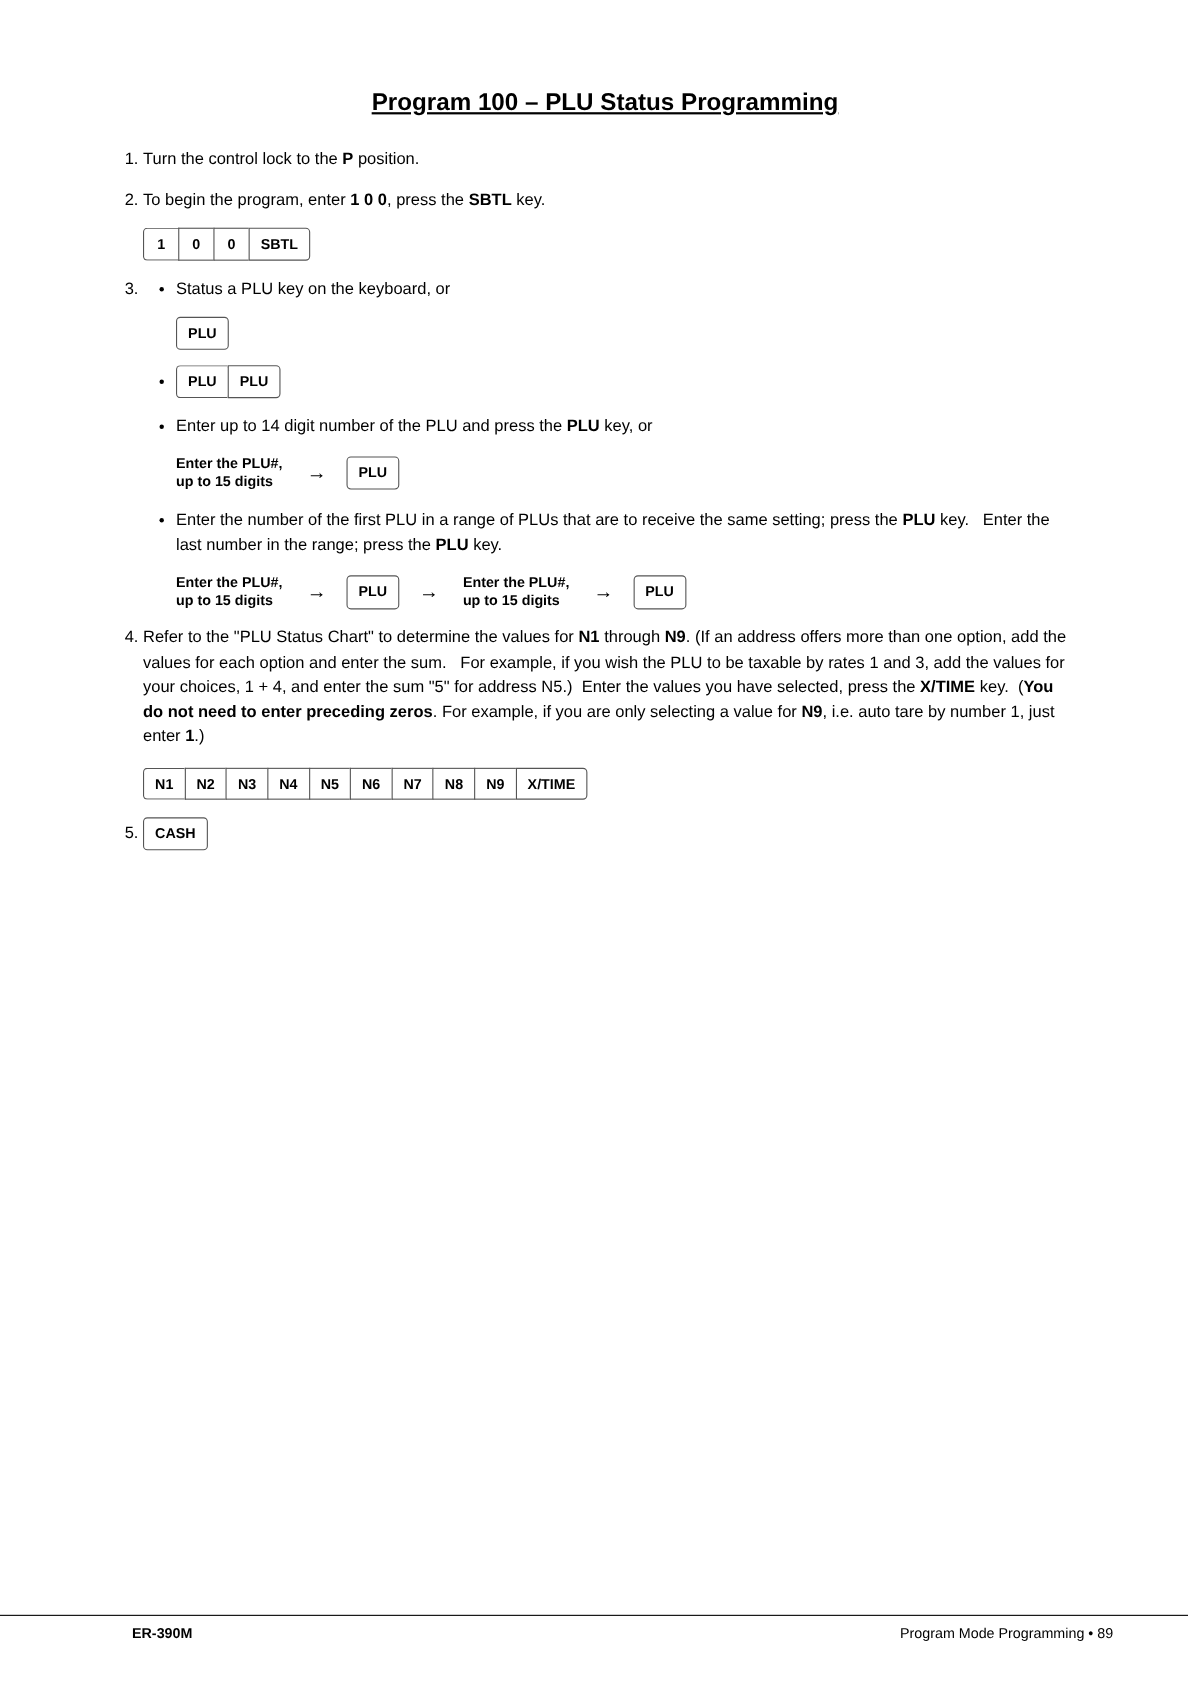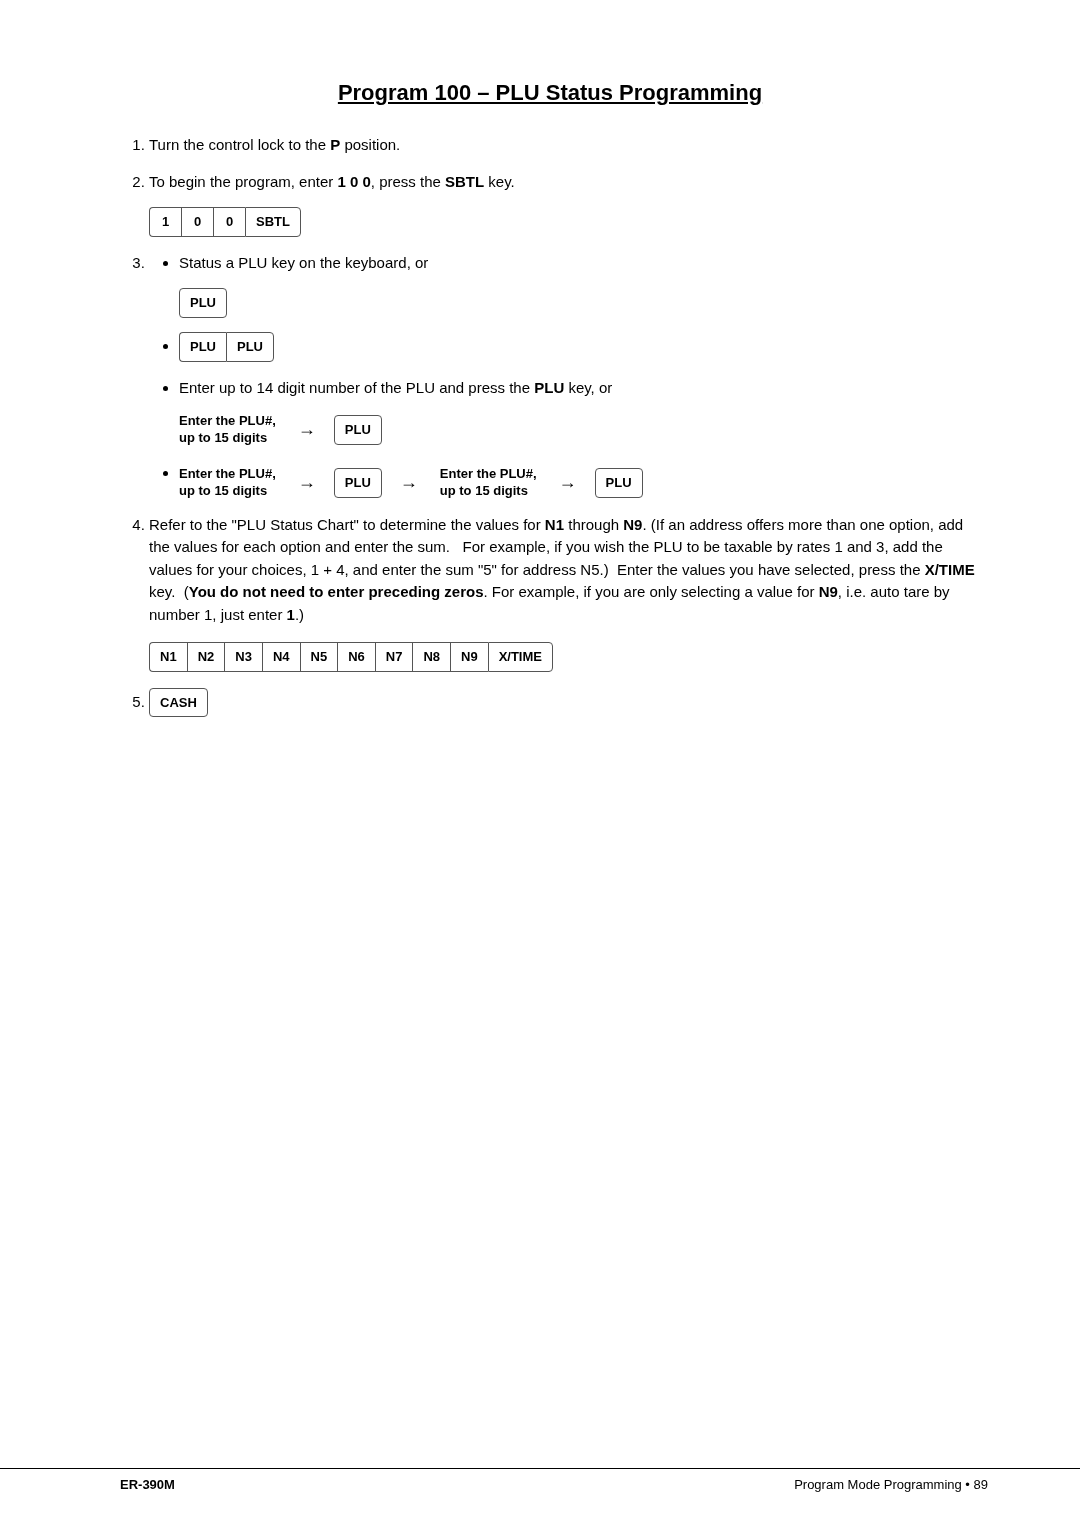"Turn the control lock to" ol { margin-left: 29px -> 10px }
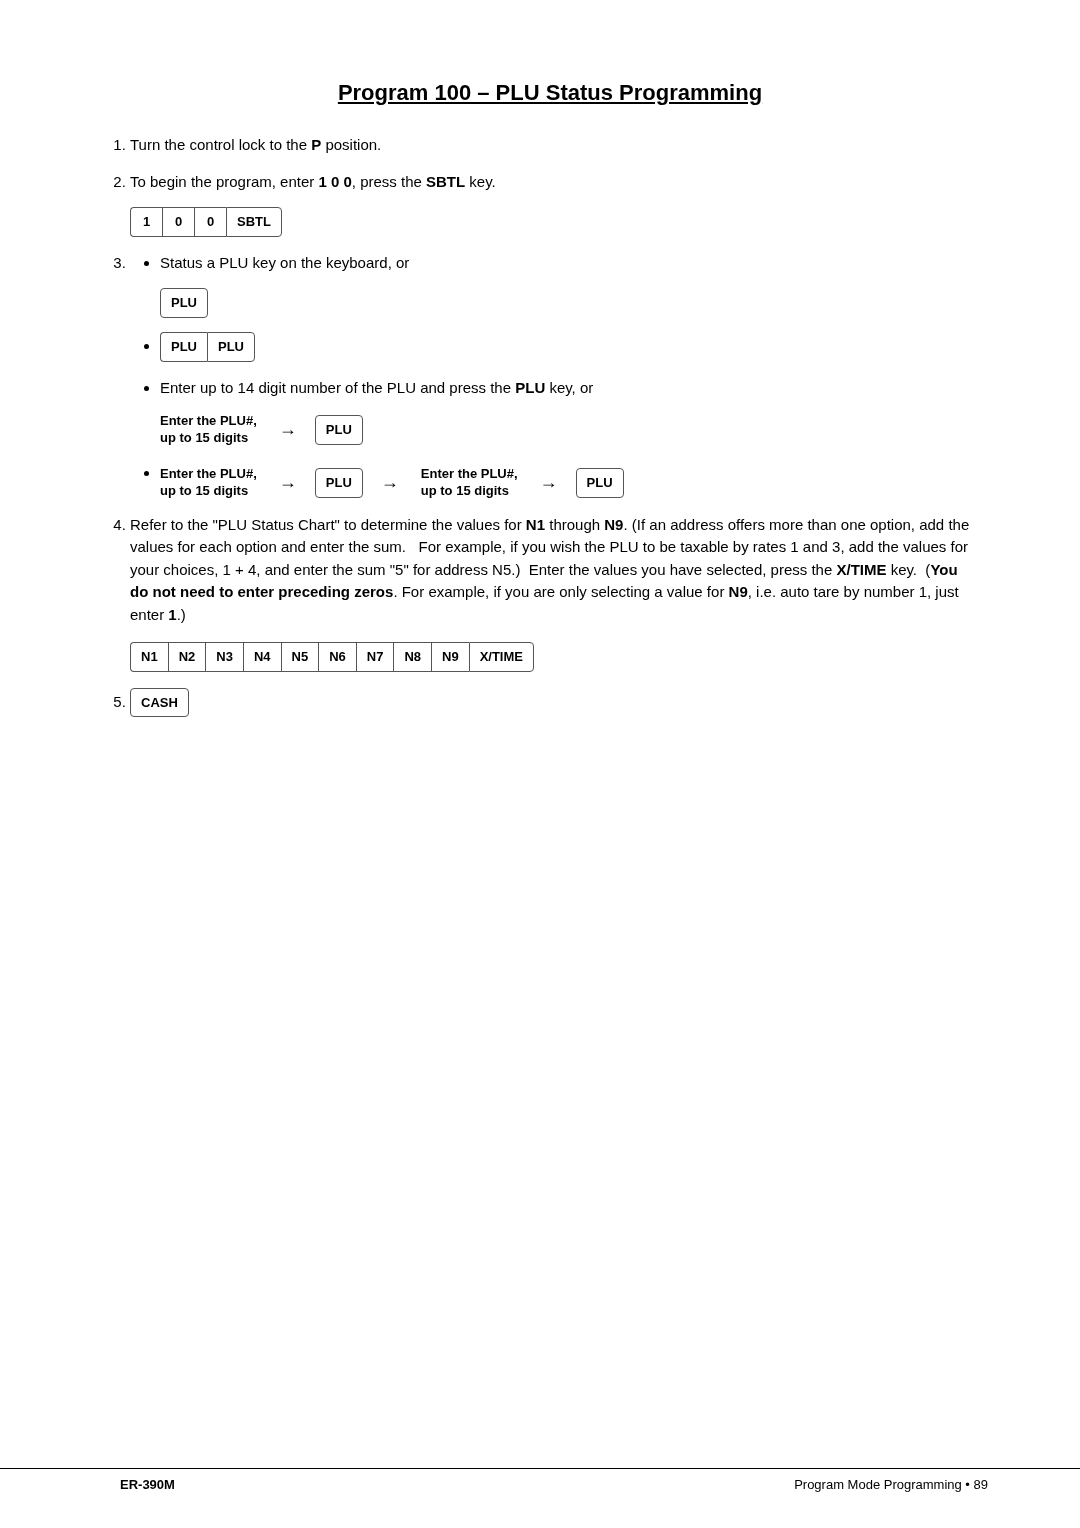"Enter the number of the" span { html: none -> <span>Enter the number of the first PLU in a range of PLUs that are to receive the same setting; press the <strong>PLU</strong> key.&nbsp;&nbsp; Enter the last number in the range; press the <strong>PLU</strong> key.</span> }
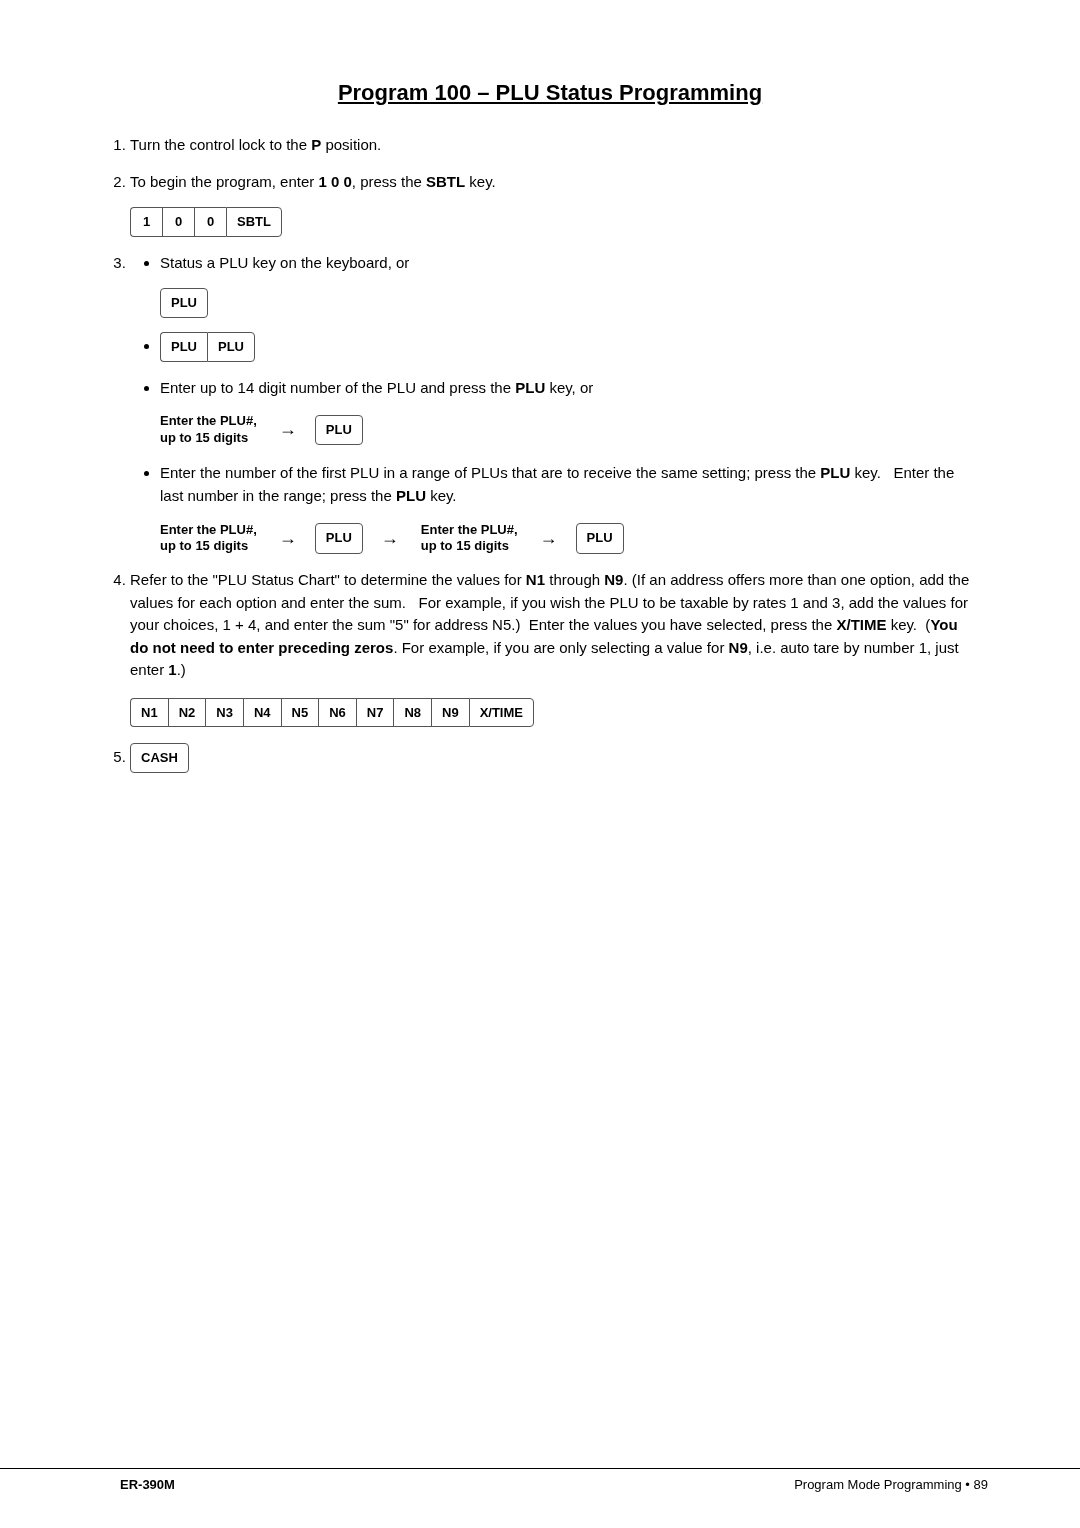"ER-390M" .footer { padding: 0 92px 0 120px -> 0 68px 0 120px }
